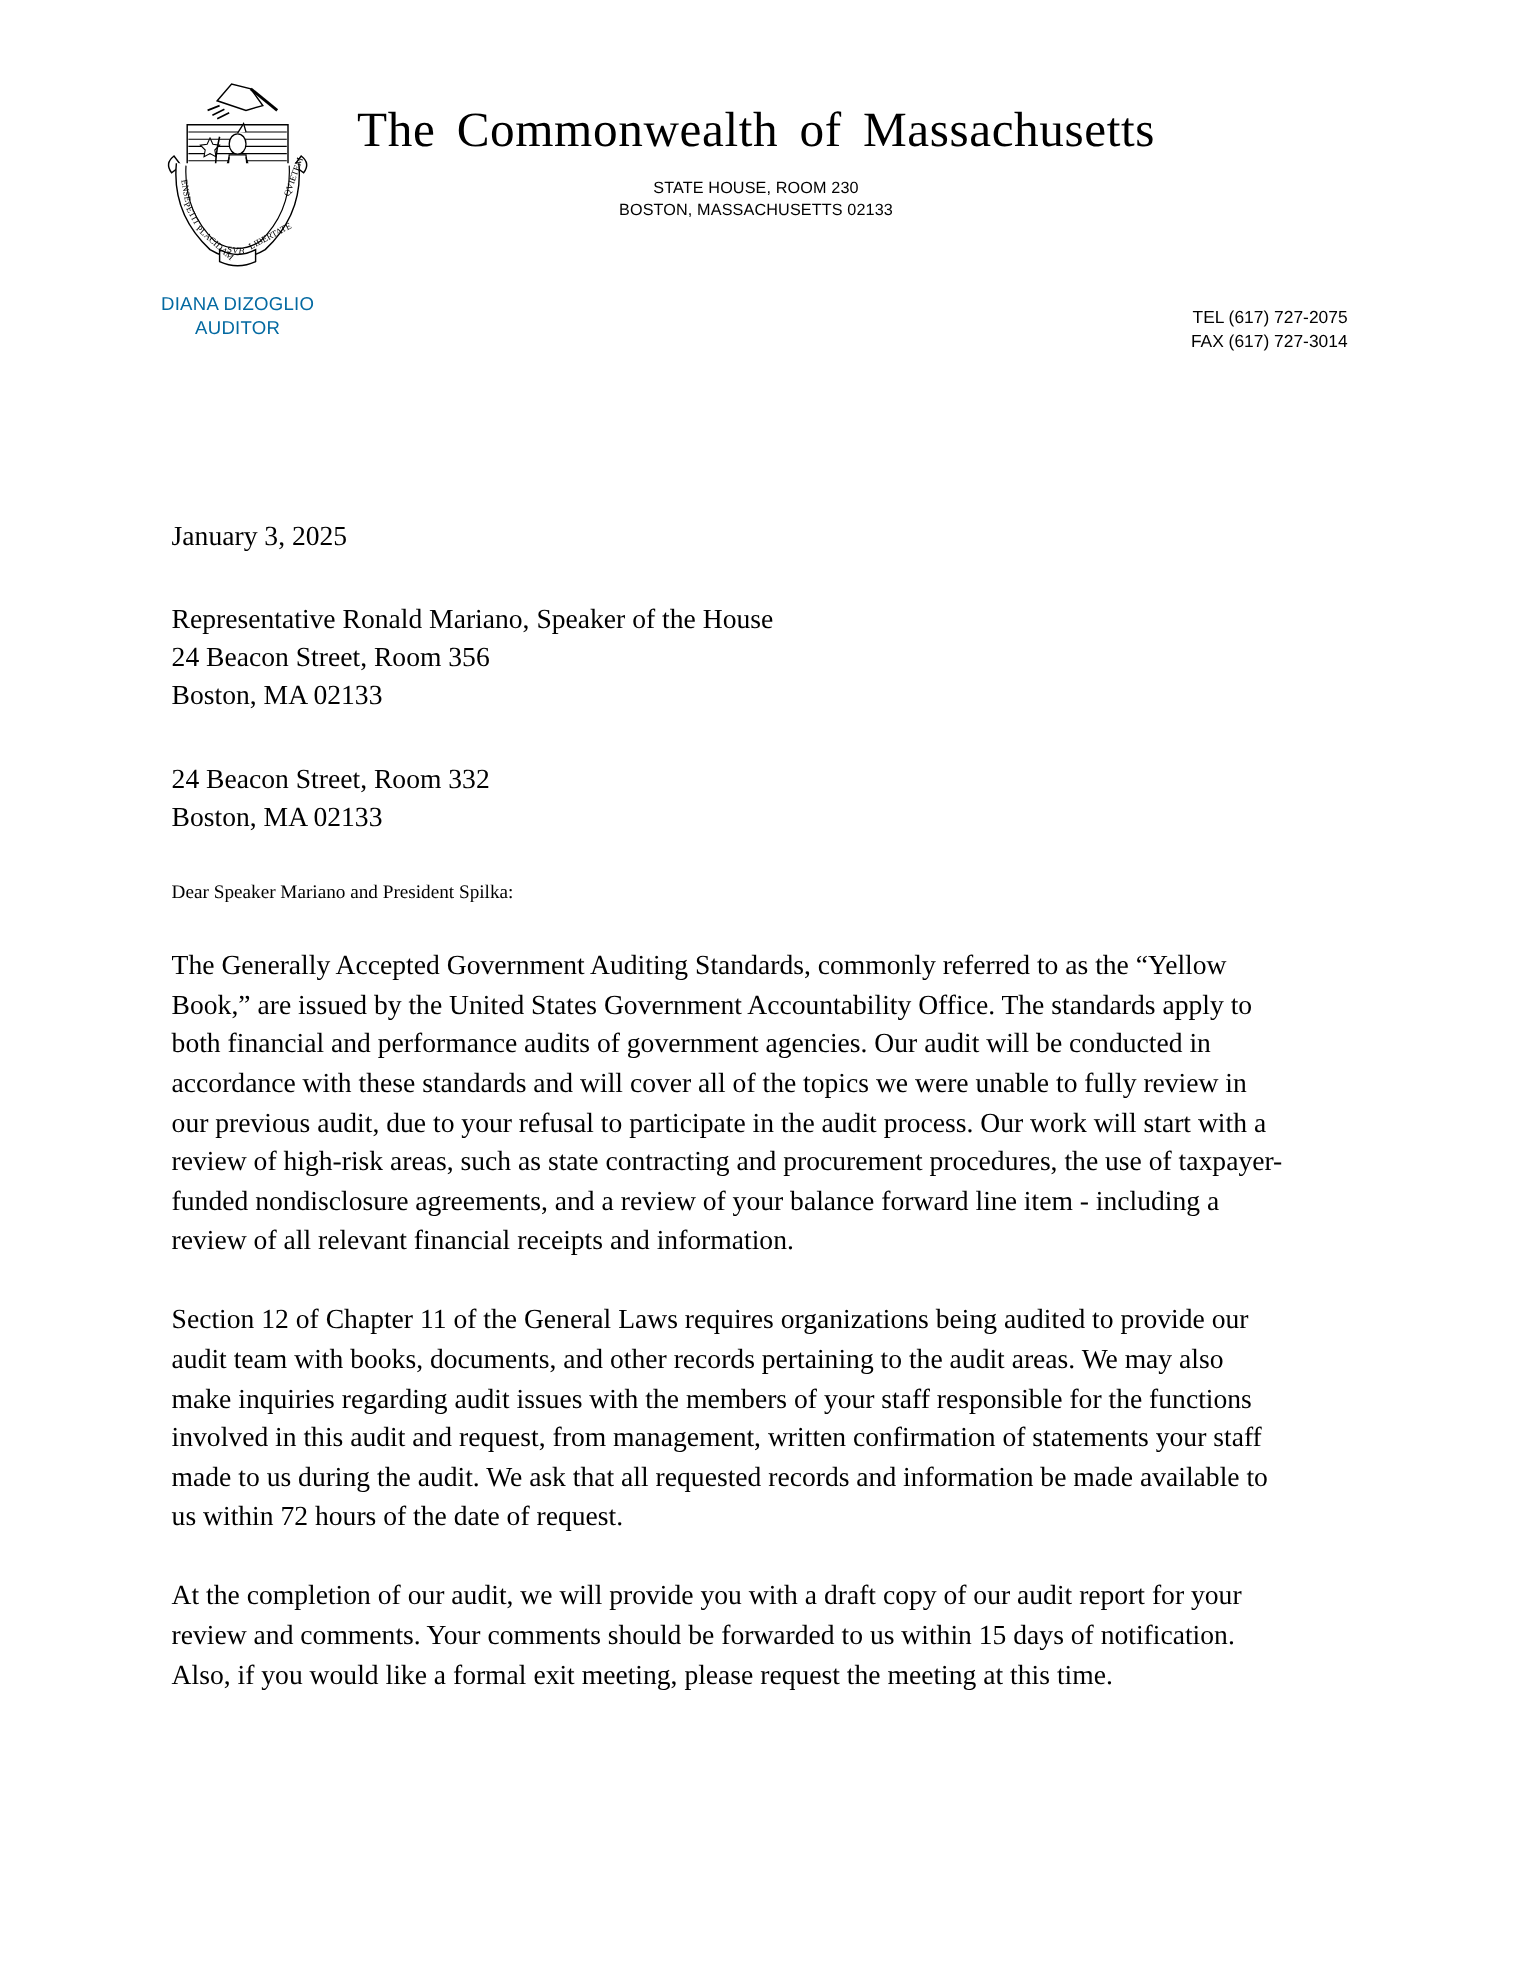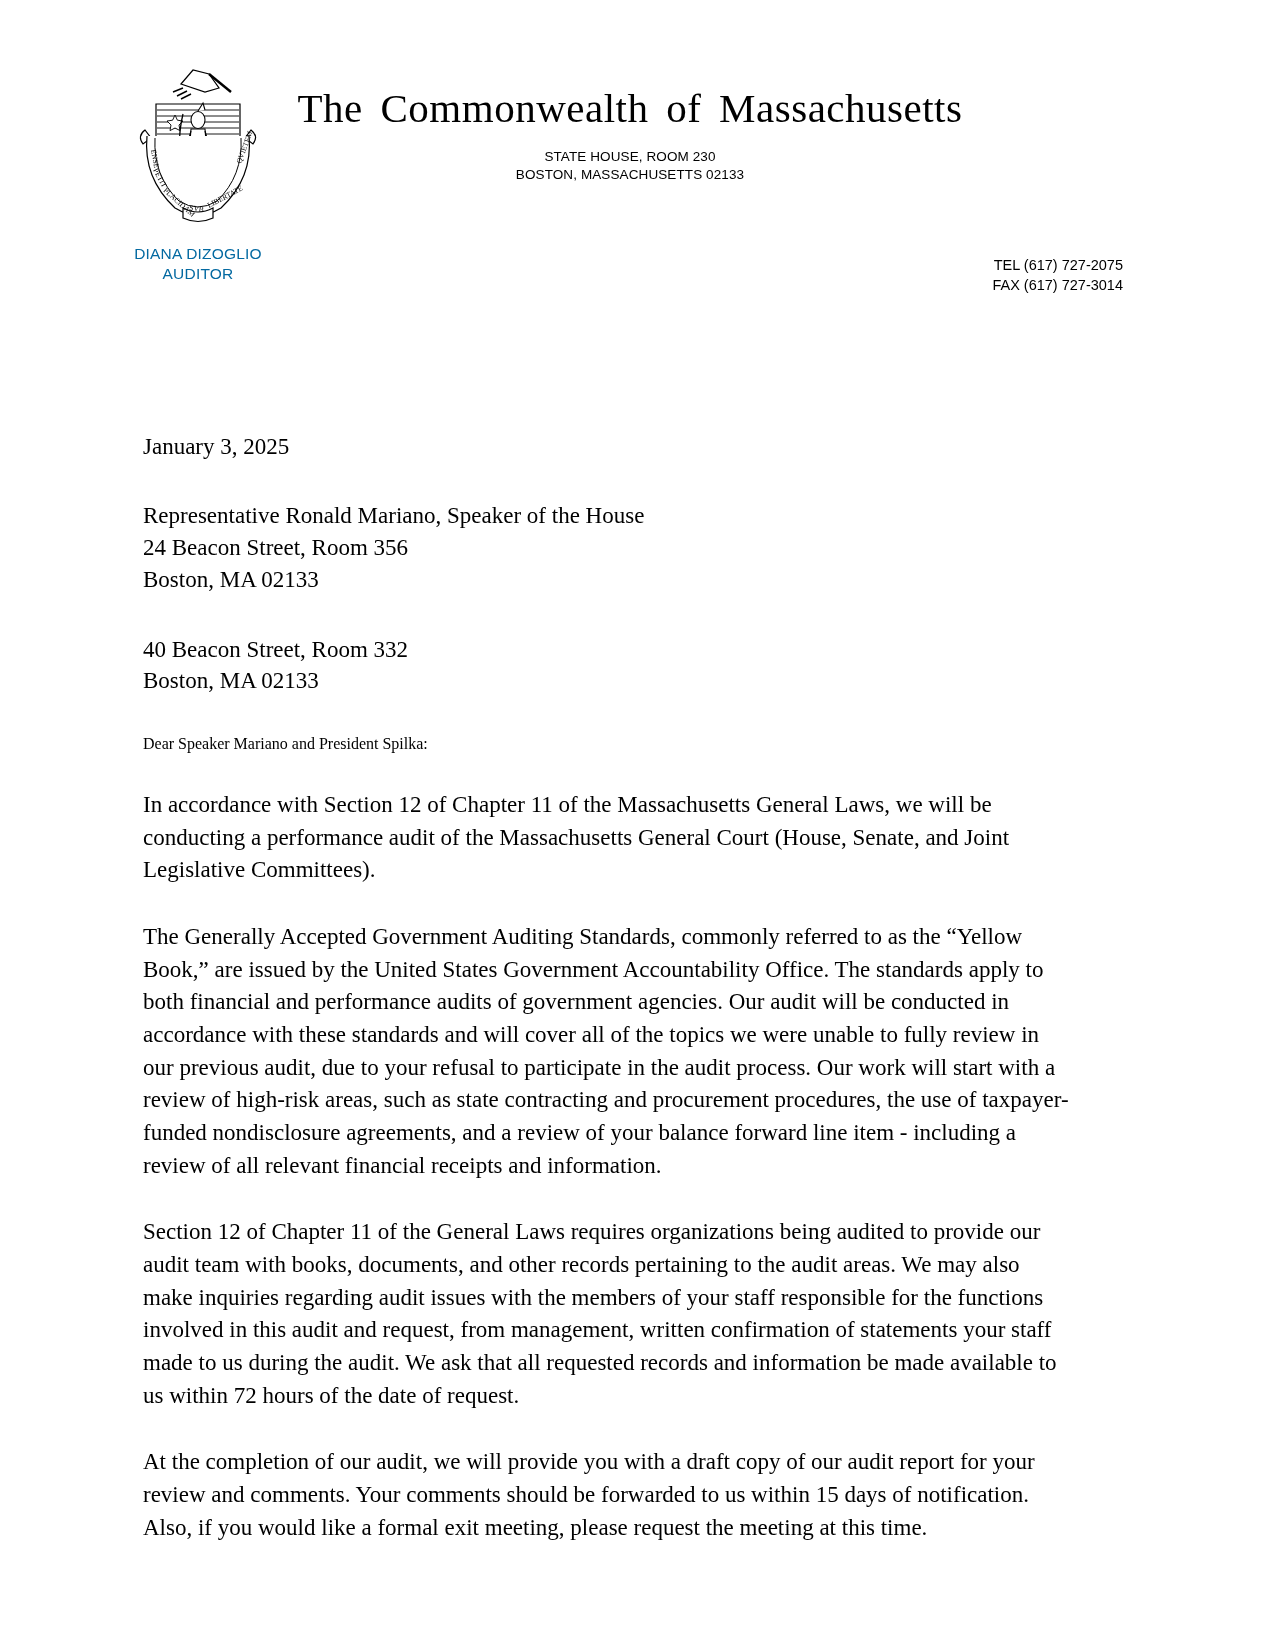"40 Beacon Street, Room 332" div.recipient-line { text: 40 -> 24 }
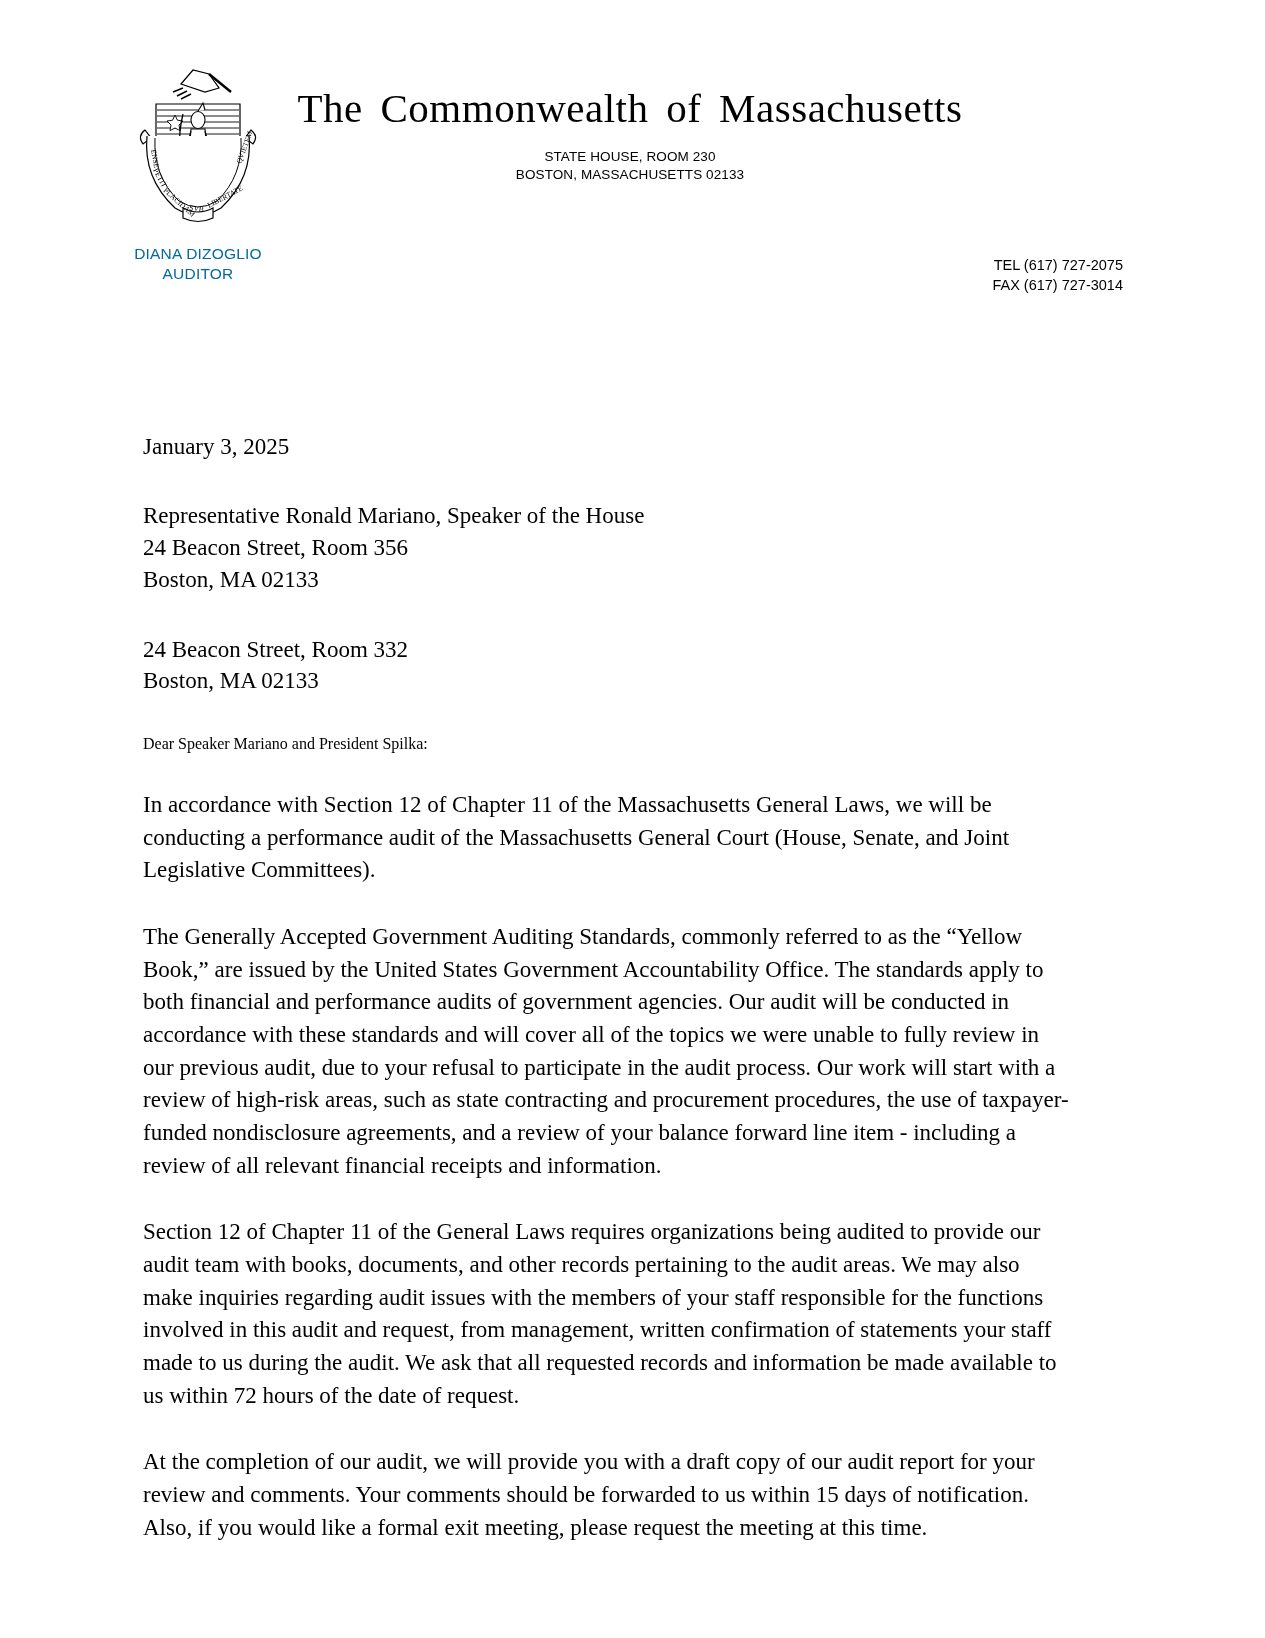"In accordance with Section 12" p.para { html: <p>In accordance with Section 12 of Chapter 11 of the Massachusetts General Laws, we will be conducting a performance audit of the Massachusetts General Court (House, Senate, and Joint Legislative Committees).</p> -> none }
